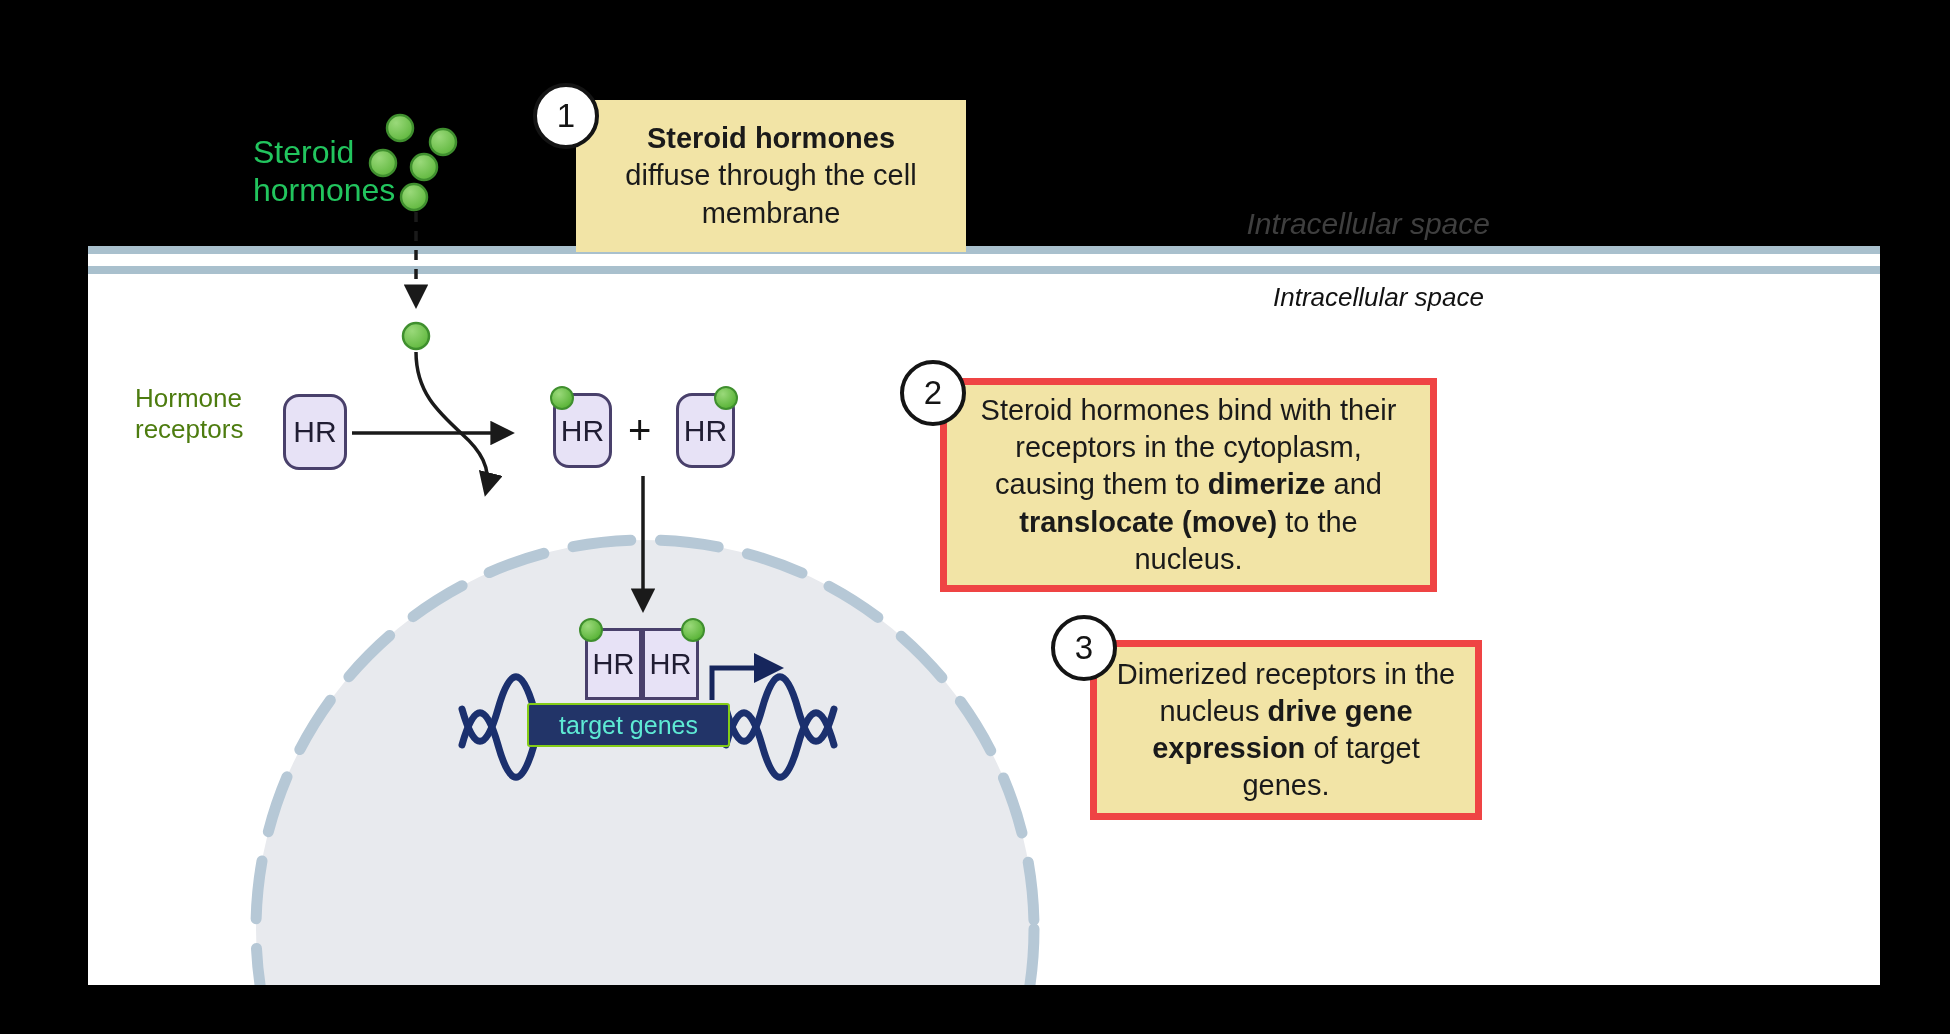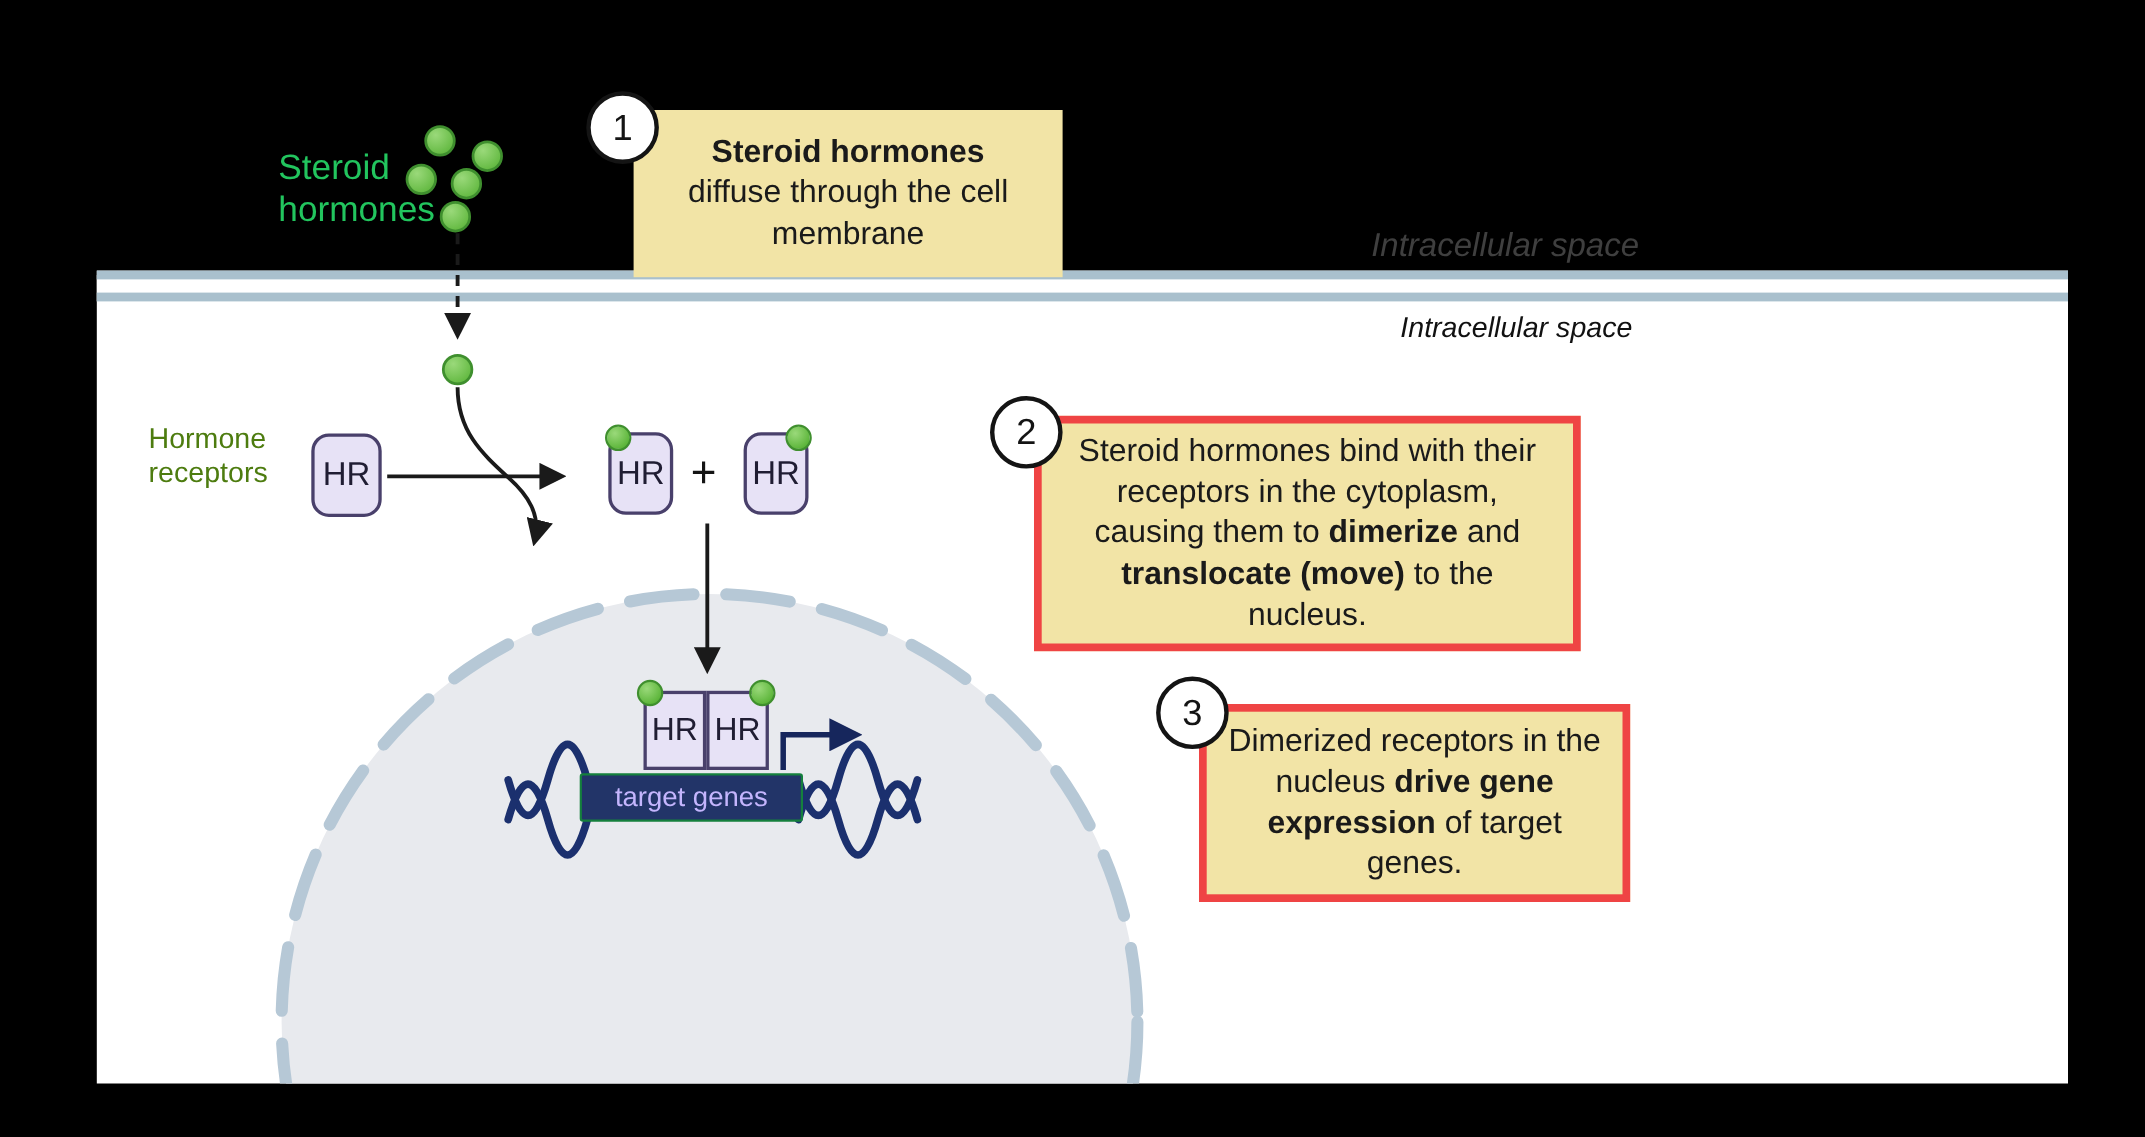"target genes" .tgenes { border: 2px solid #15803d -> 2px solid #84cc16; color: #c4b5fd -> #5eead4 }
